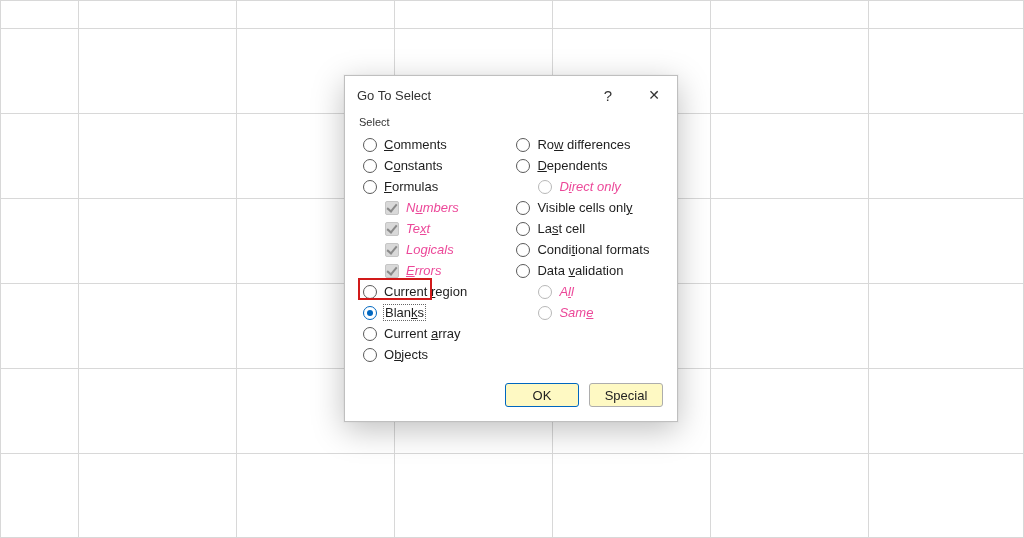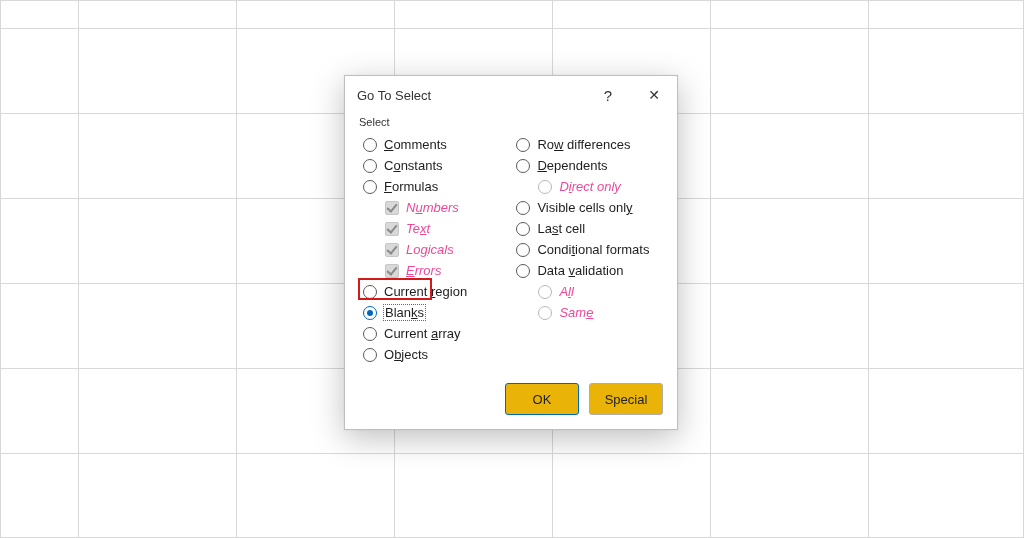"OK" .btn { background: #eab308 -> #fef9c3; height: 32px -> 24px }
